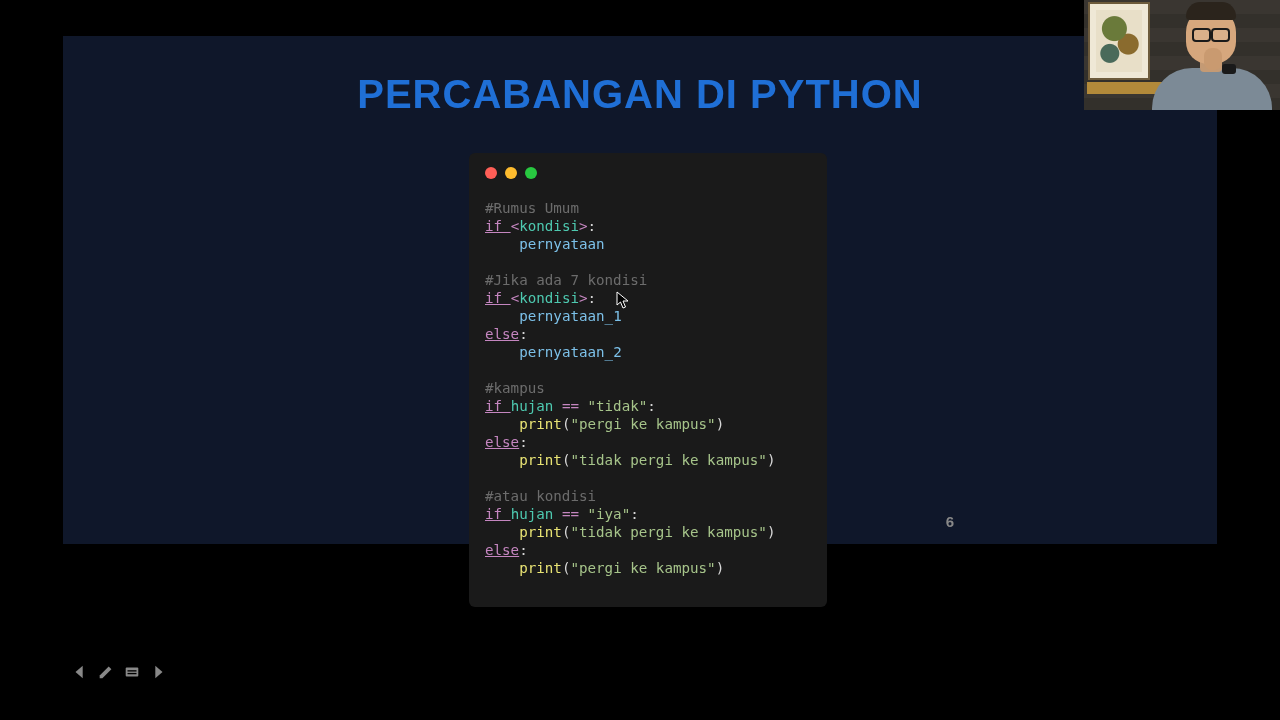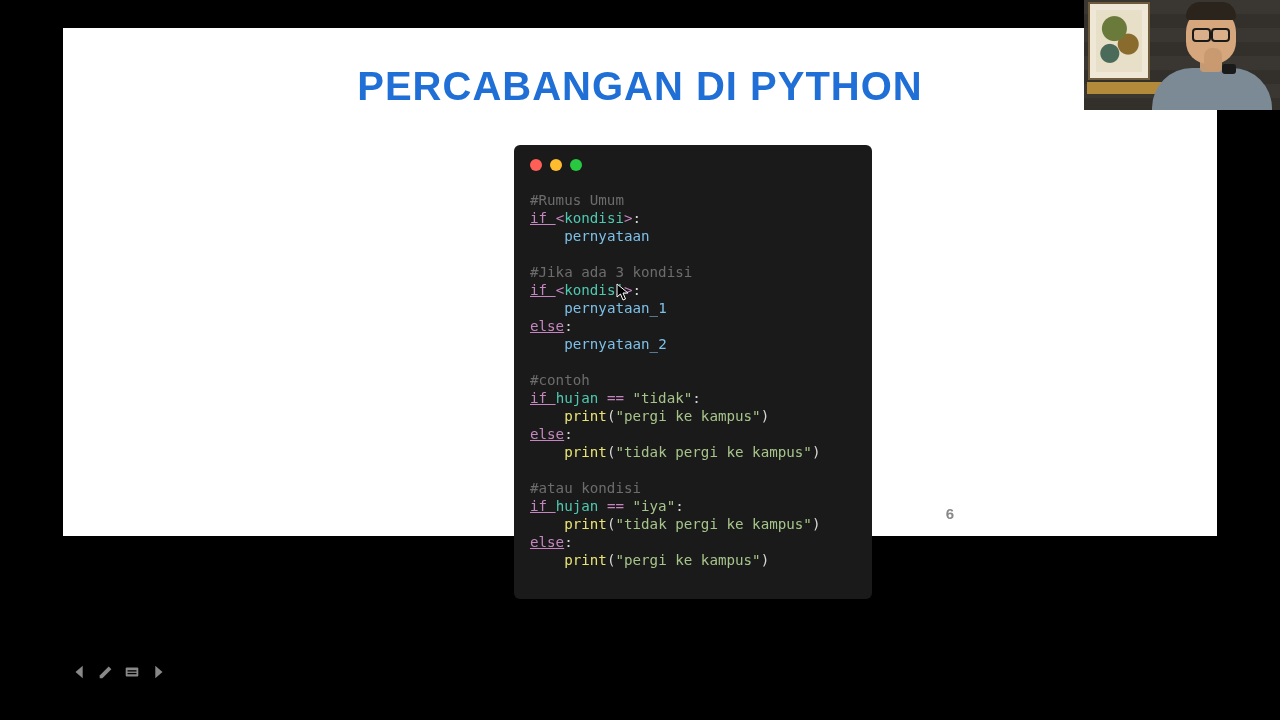"PERCABANGAN DI PYTHON" .slide { background: #ffffff -> #0f172a; top: 28px -> 36px }
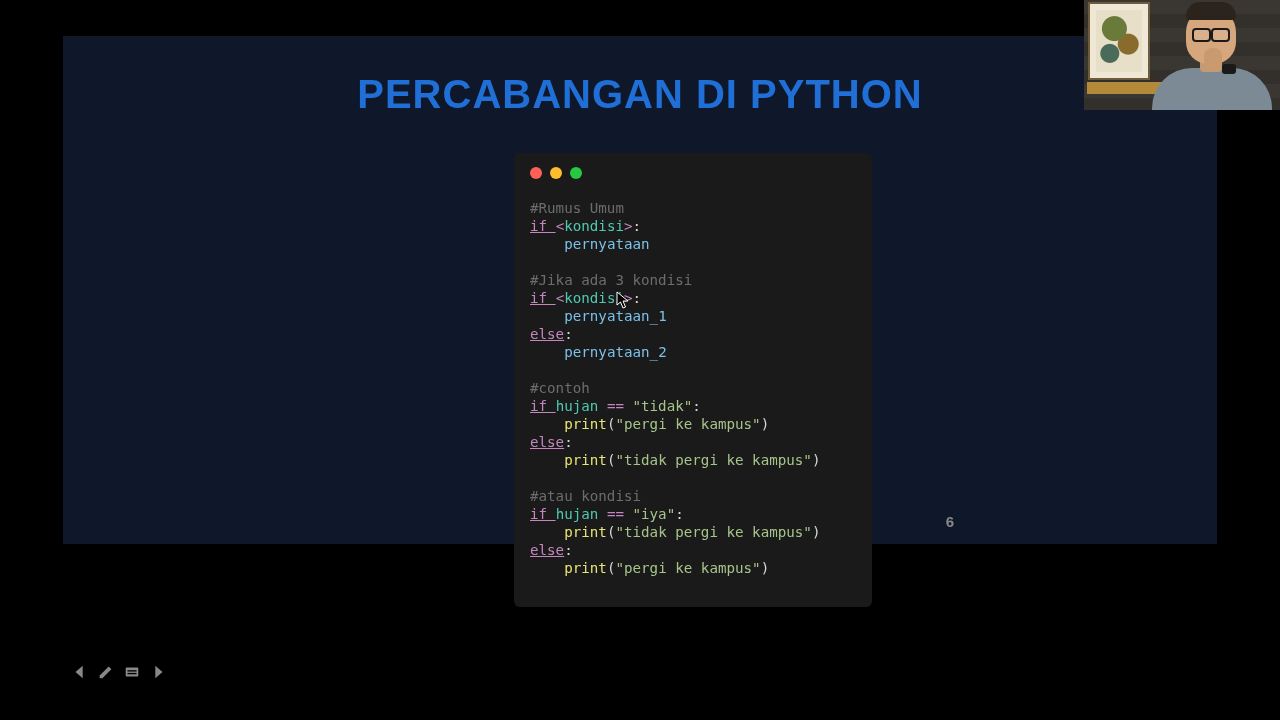"#Rumus Umum" .code-window { margin-left: 45px -> none }
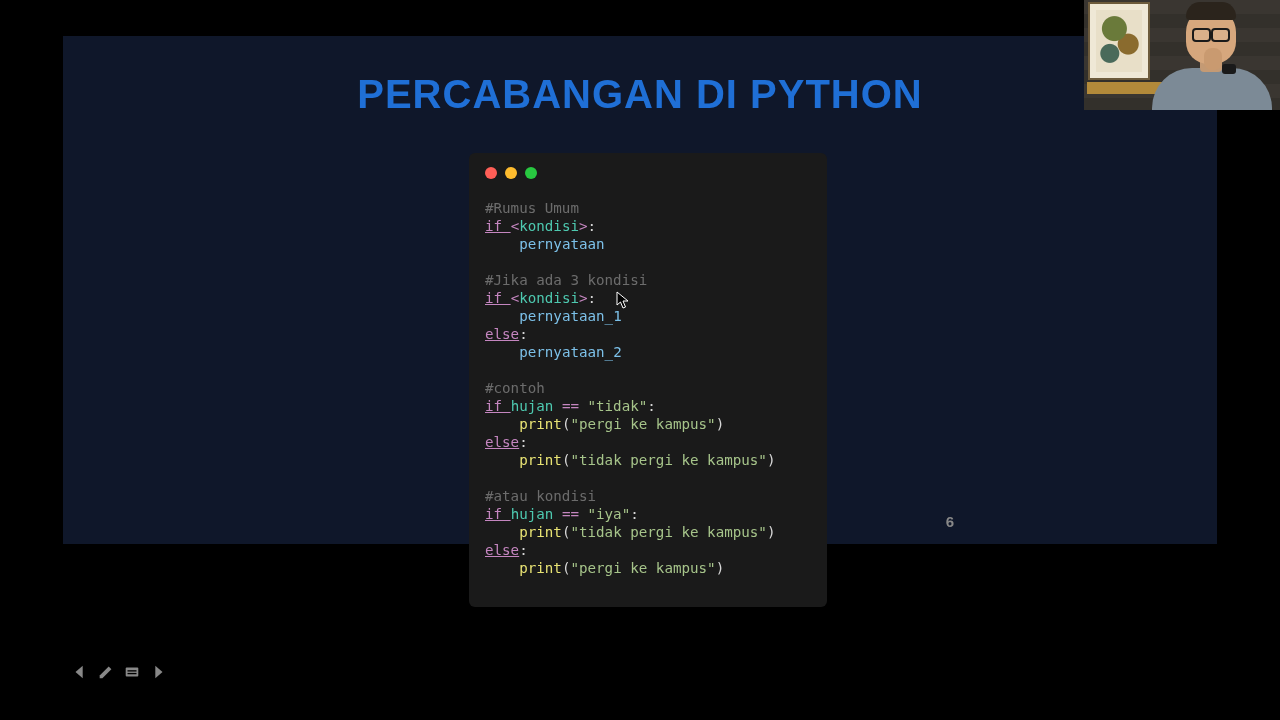"#Jika ada 3 kondisi" span.c-comment { text: 3 -> 7 }
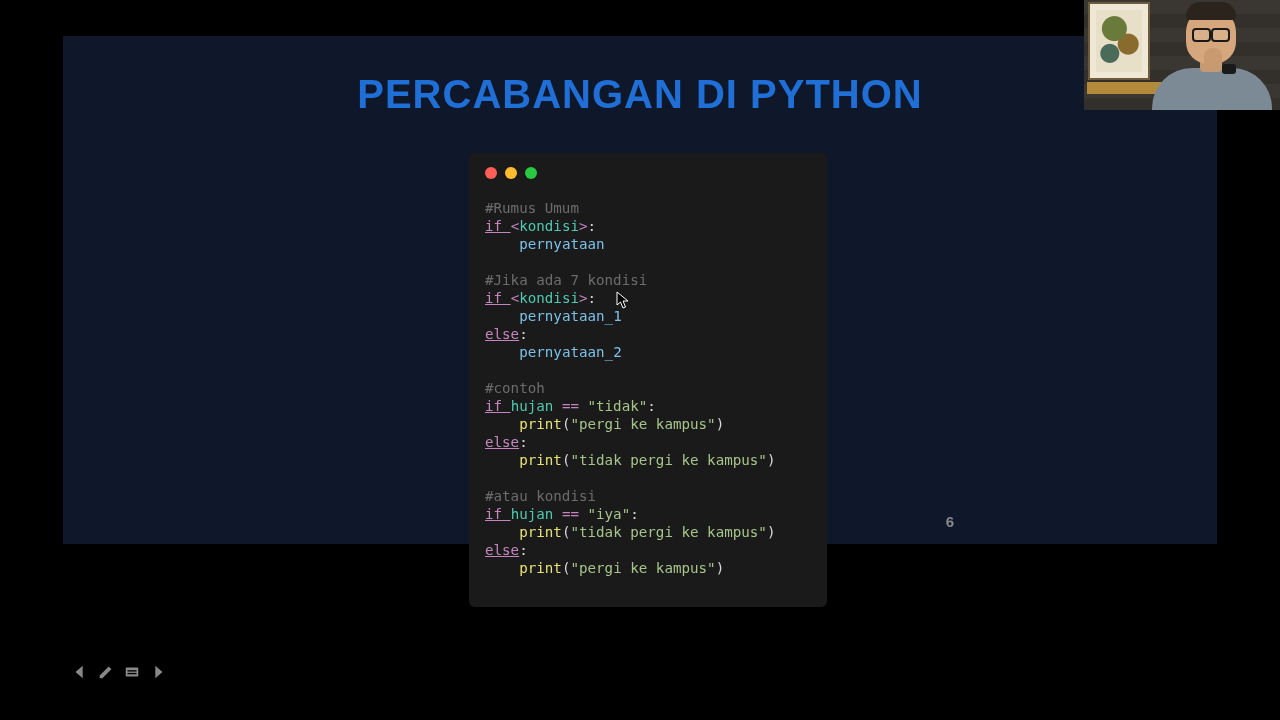"#contoh" span.c-comment { text: contoh -> kampus }
